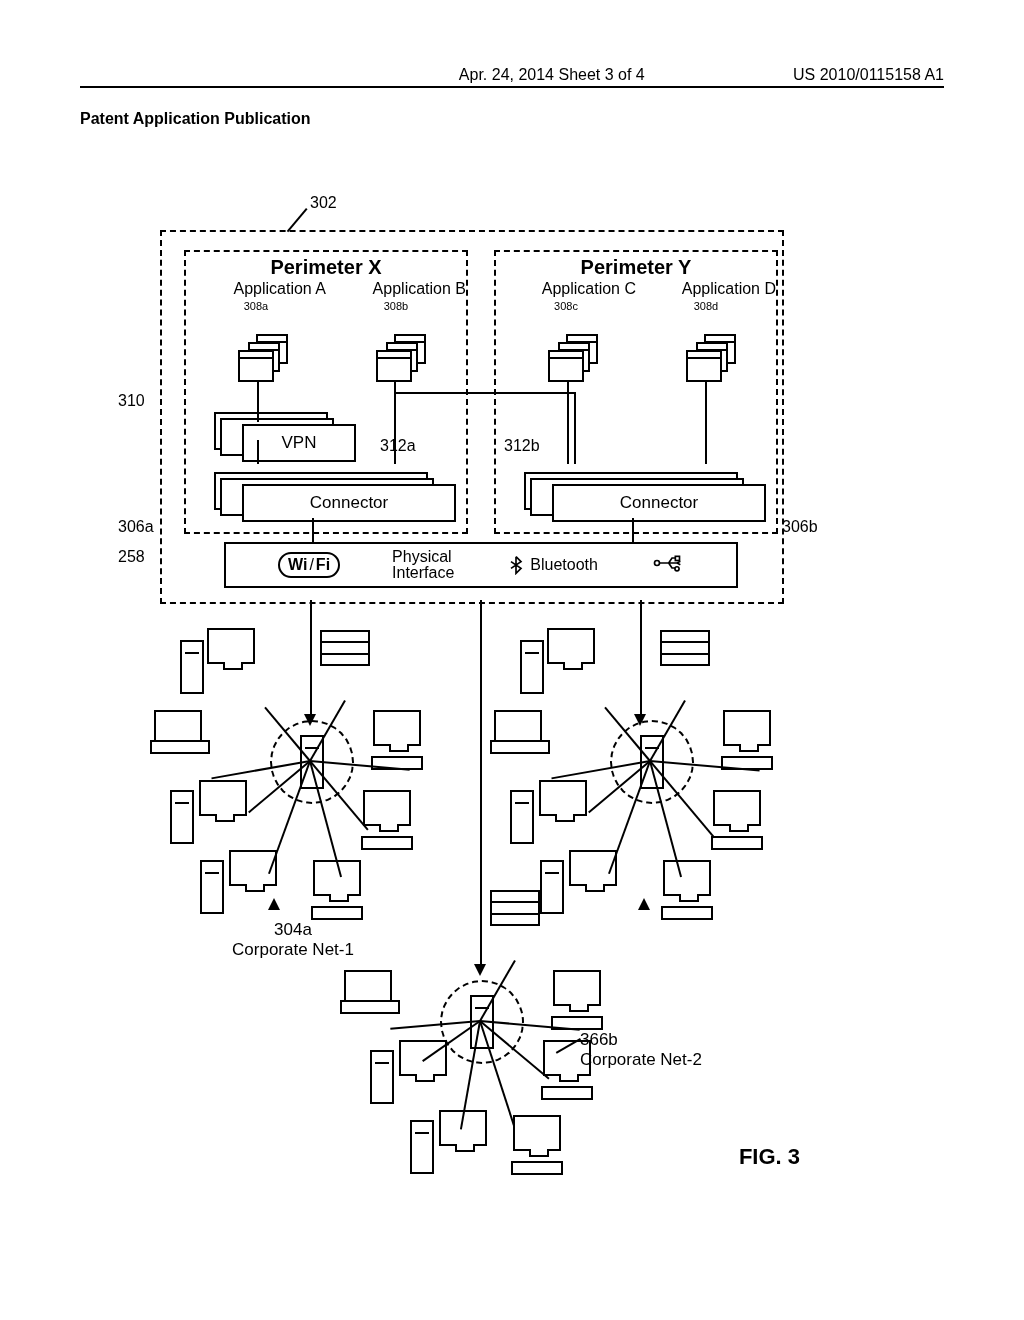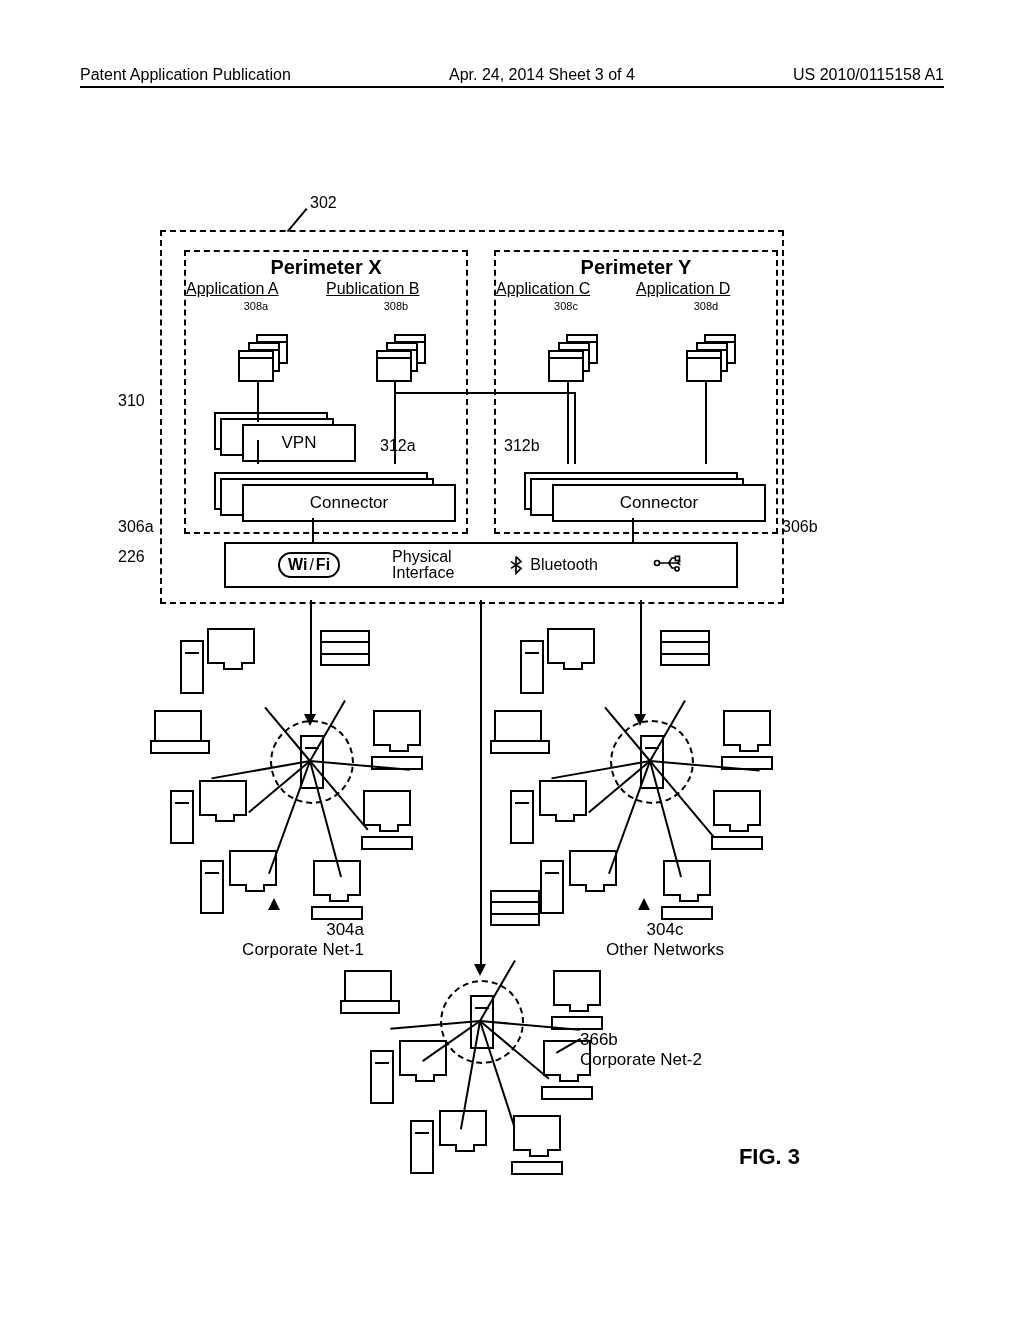"Patent Application Publication" .hdr-left { font-weight: normal -> bold; margin-top: none -> 44px }
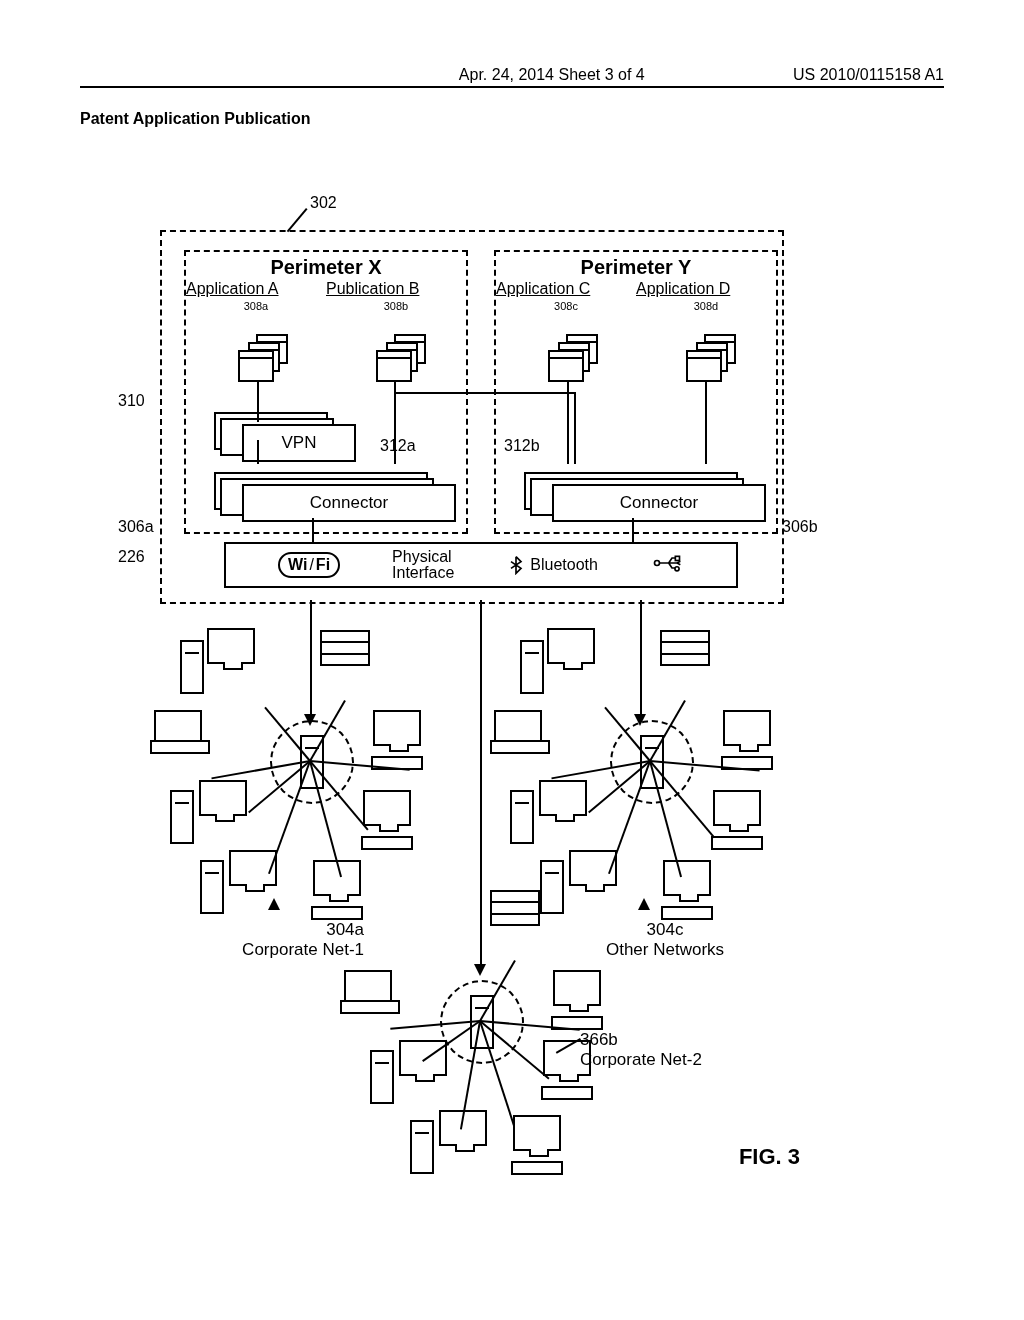"Application A" .app-label { text-align: left -> right; text-decoration: underline -> none }
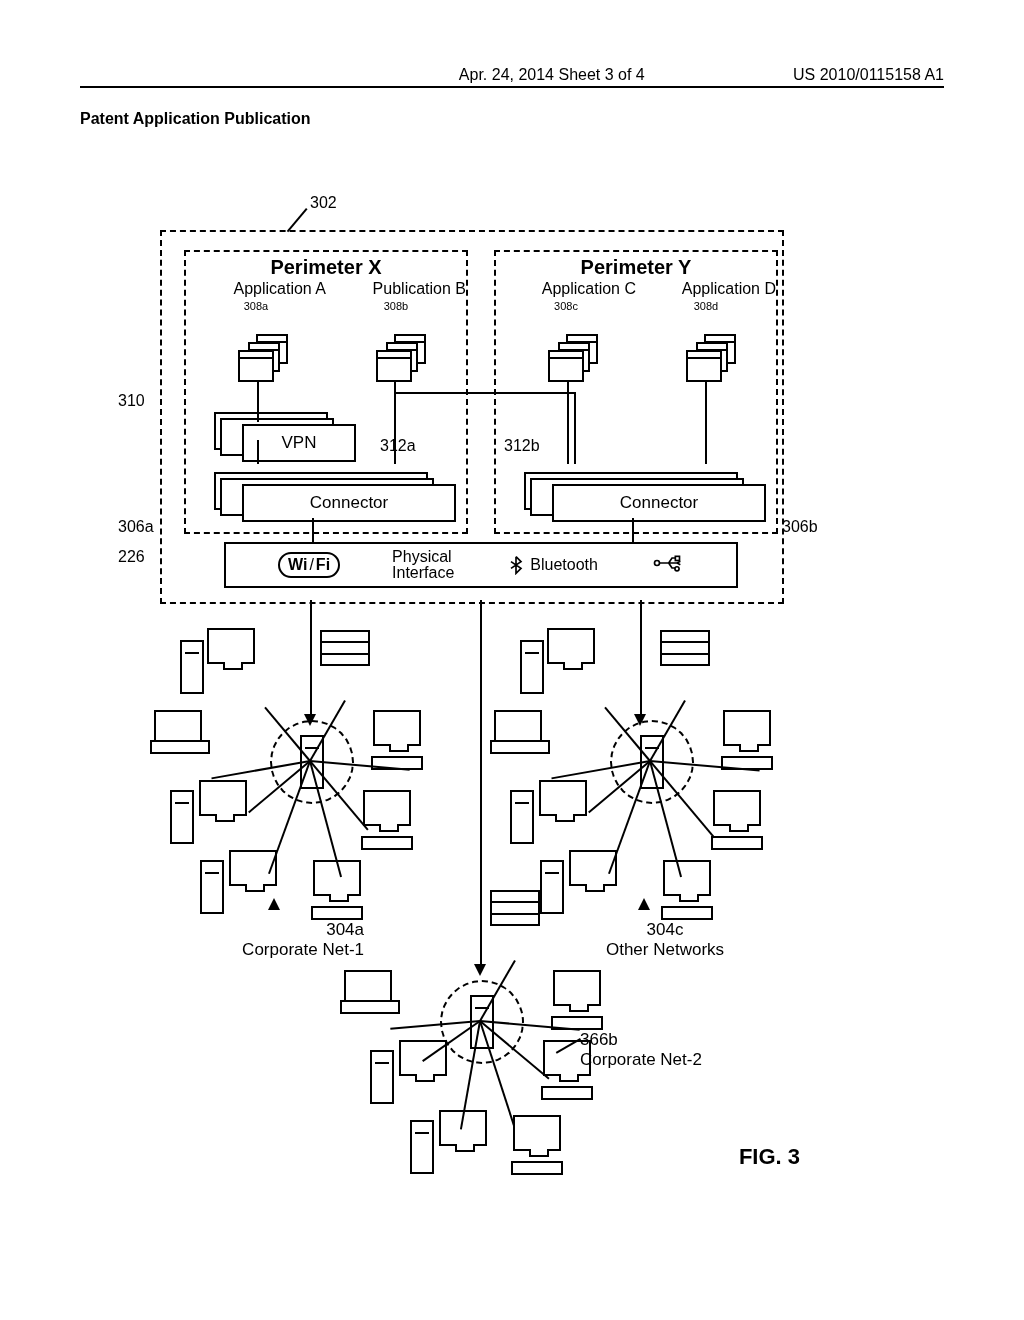"Publication B" div.app-label { text: Publication -> Application }
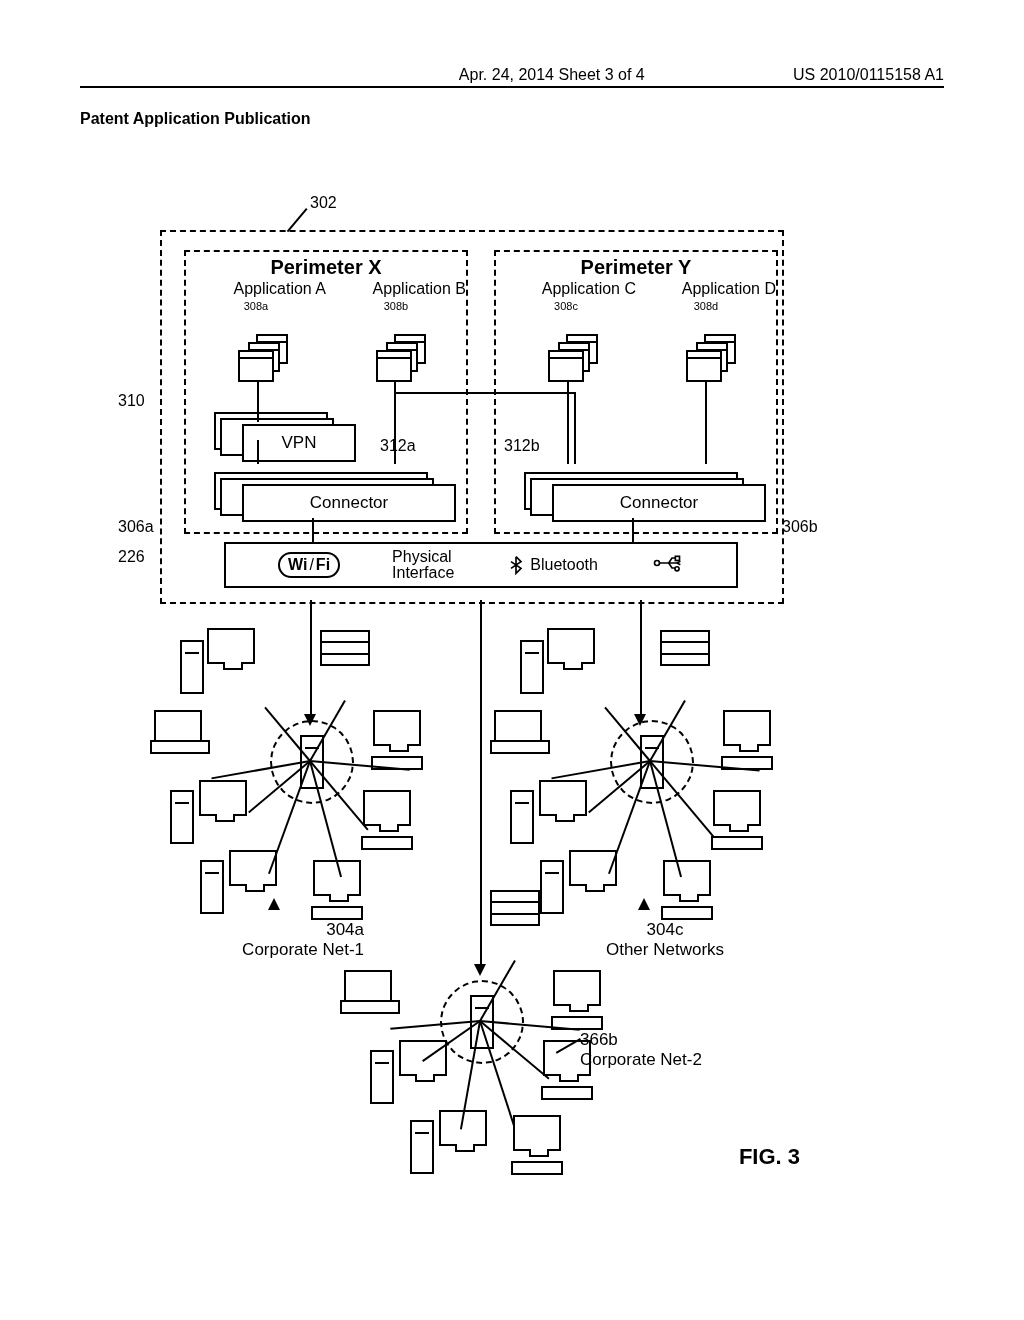"226" div.ref { text: 226 -> 258 }
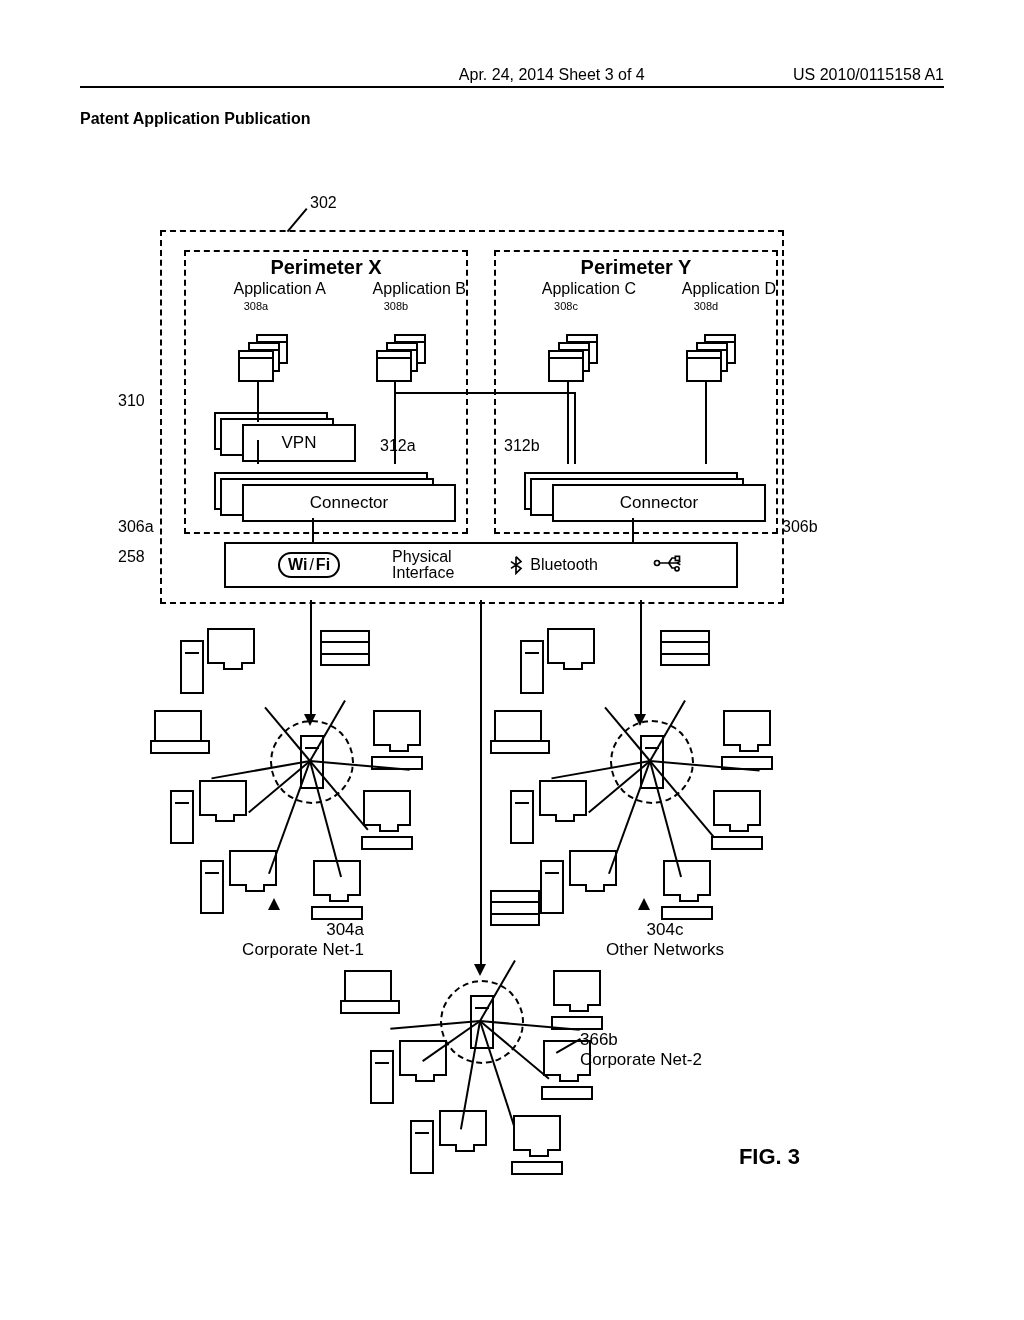"304a" div.netlabel { left: 54px -> 68px; text-align: right -> none }
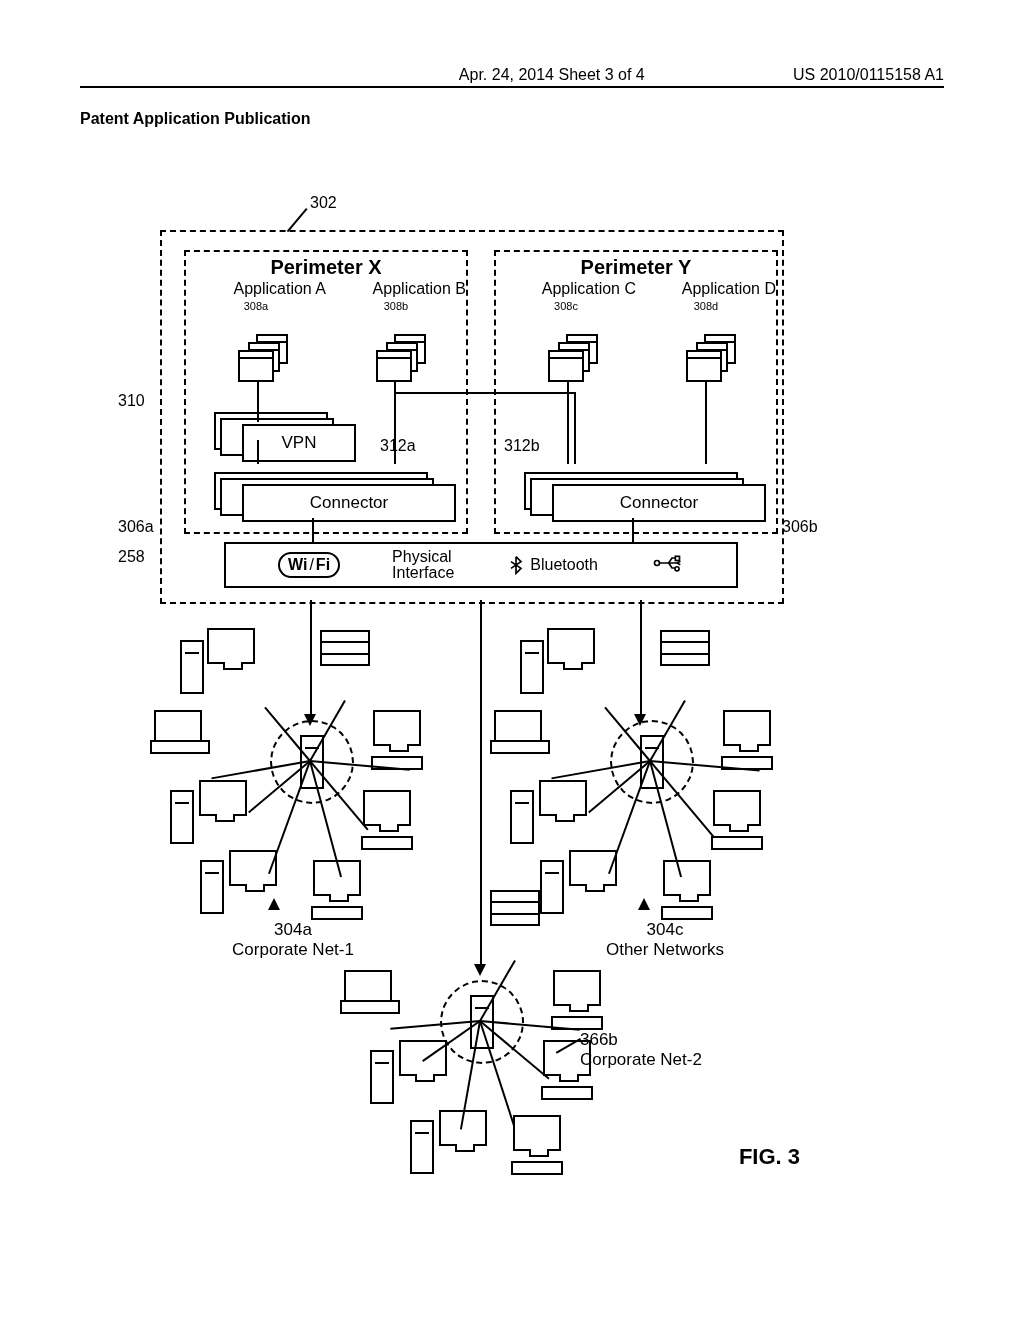"304c" div.netlabel { html: <div> <span>304c</span><br> <span>Other Networks</span> </div> -> none }
